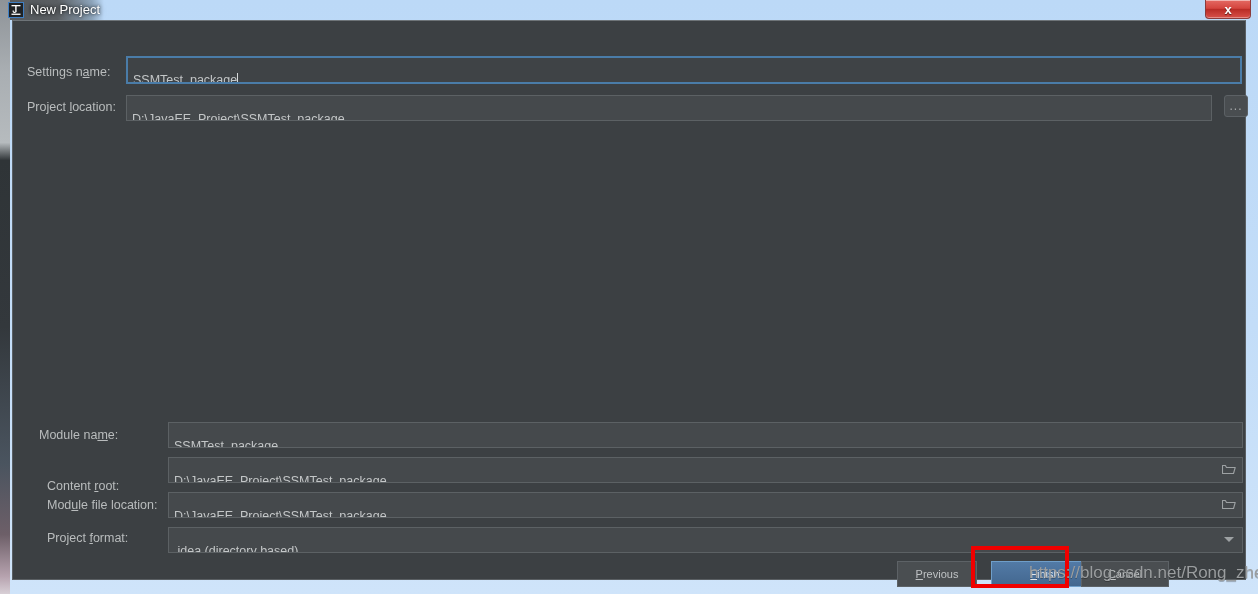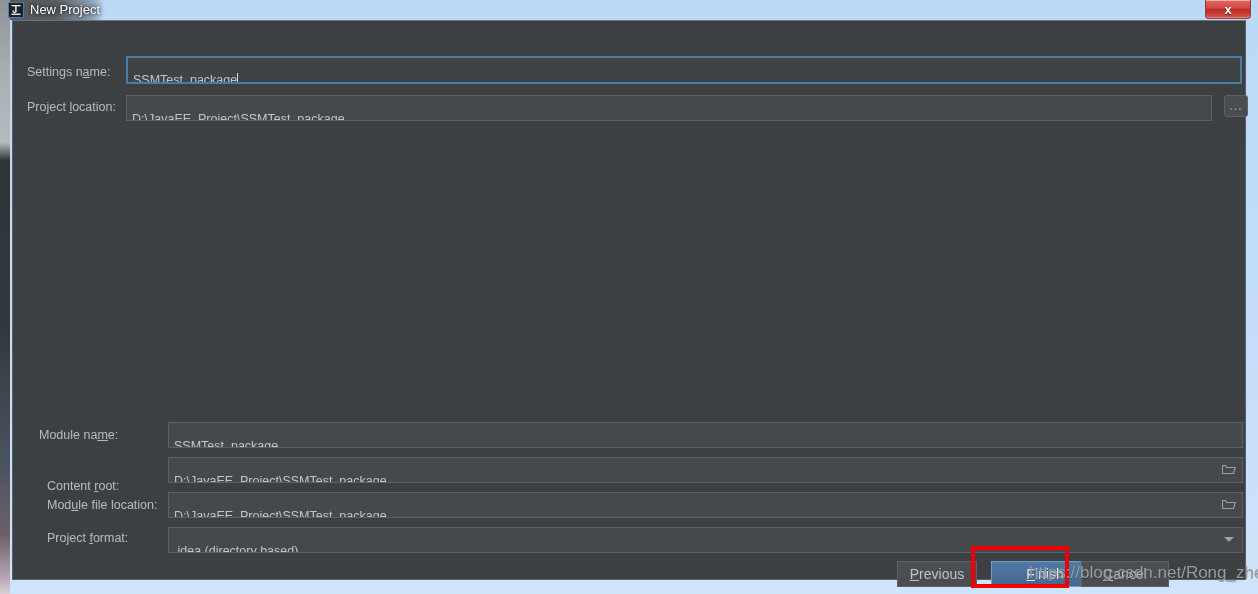"Previous" .btn { font-size: 14px -> 11px }
